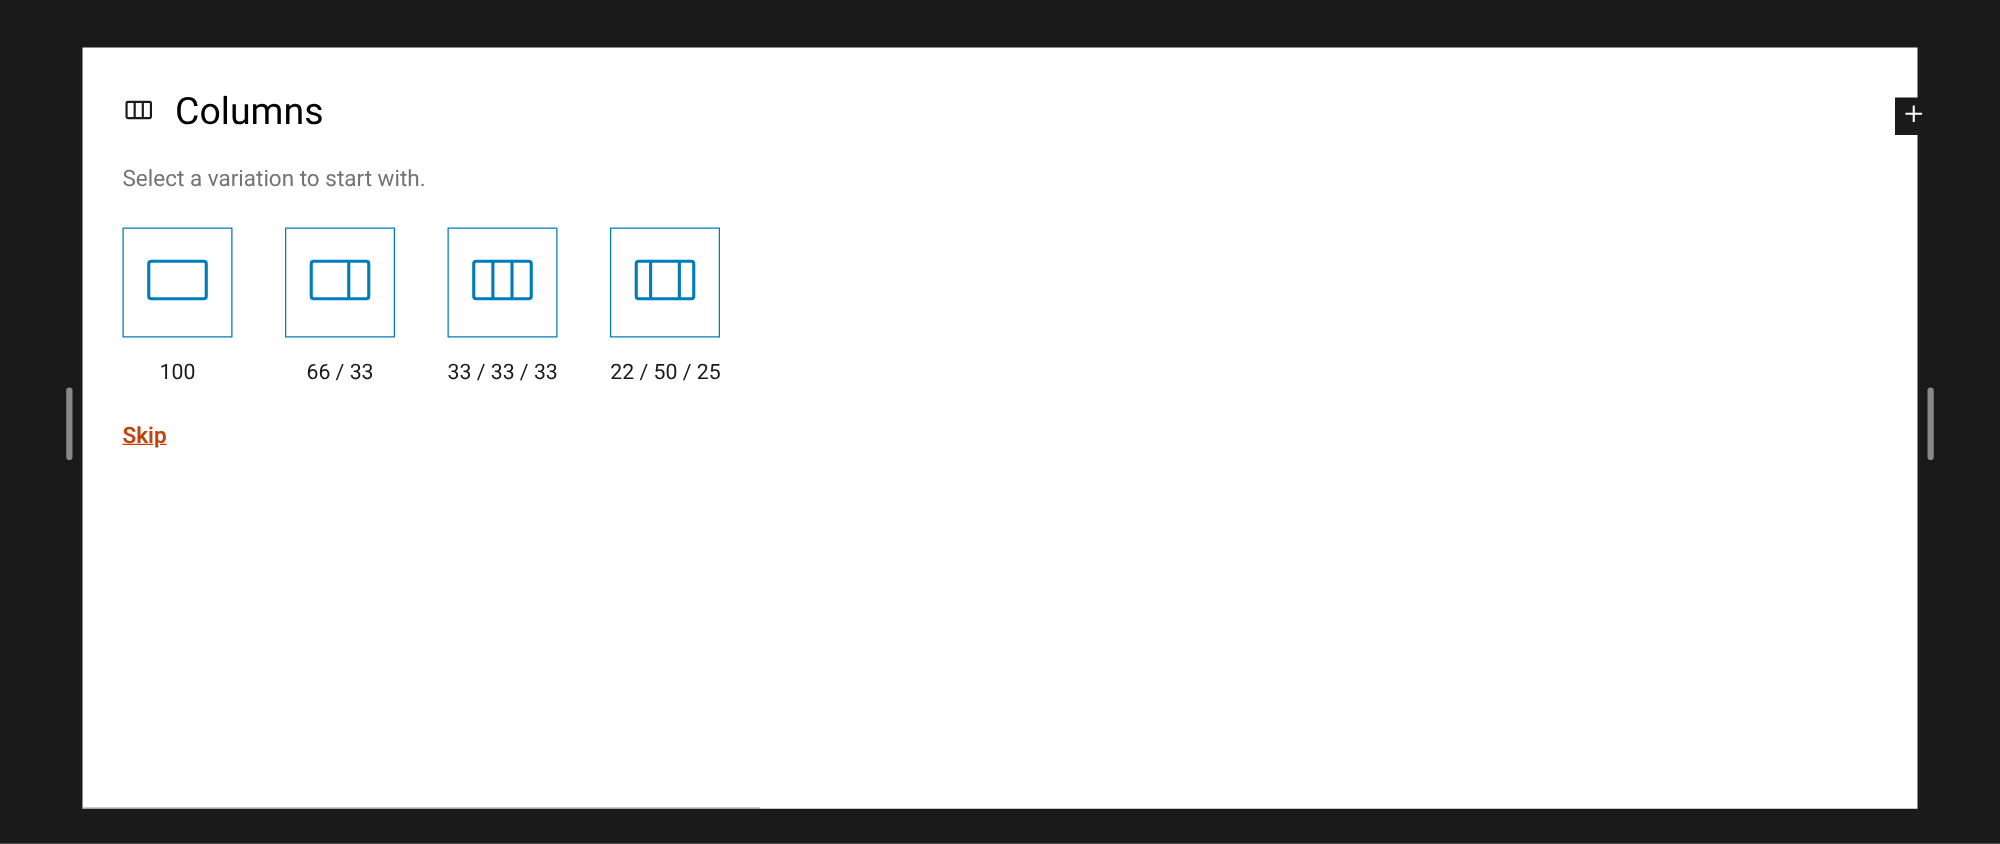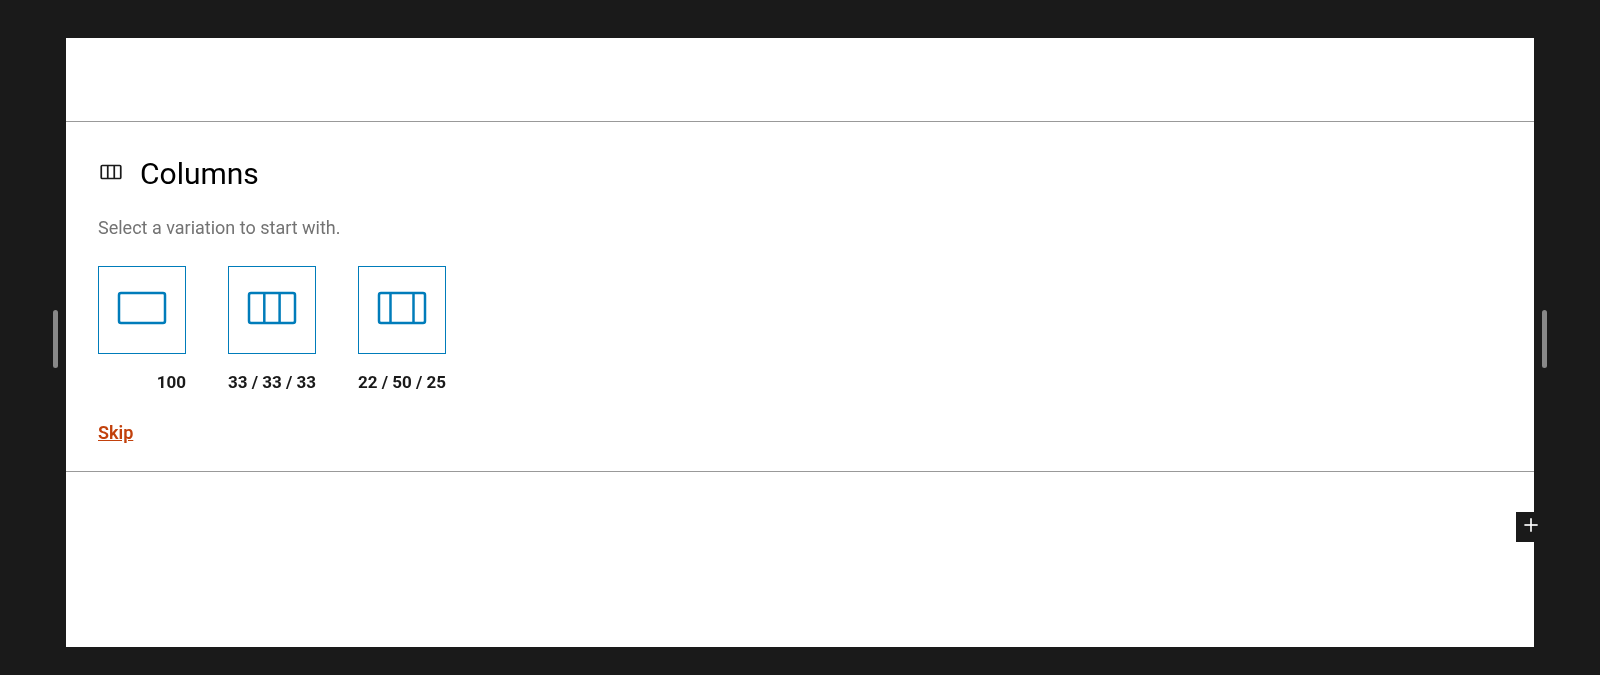"Columns" .outer-frame { flex-direction: column -> row }
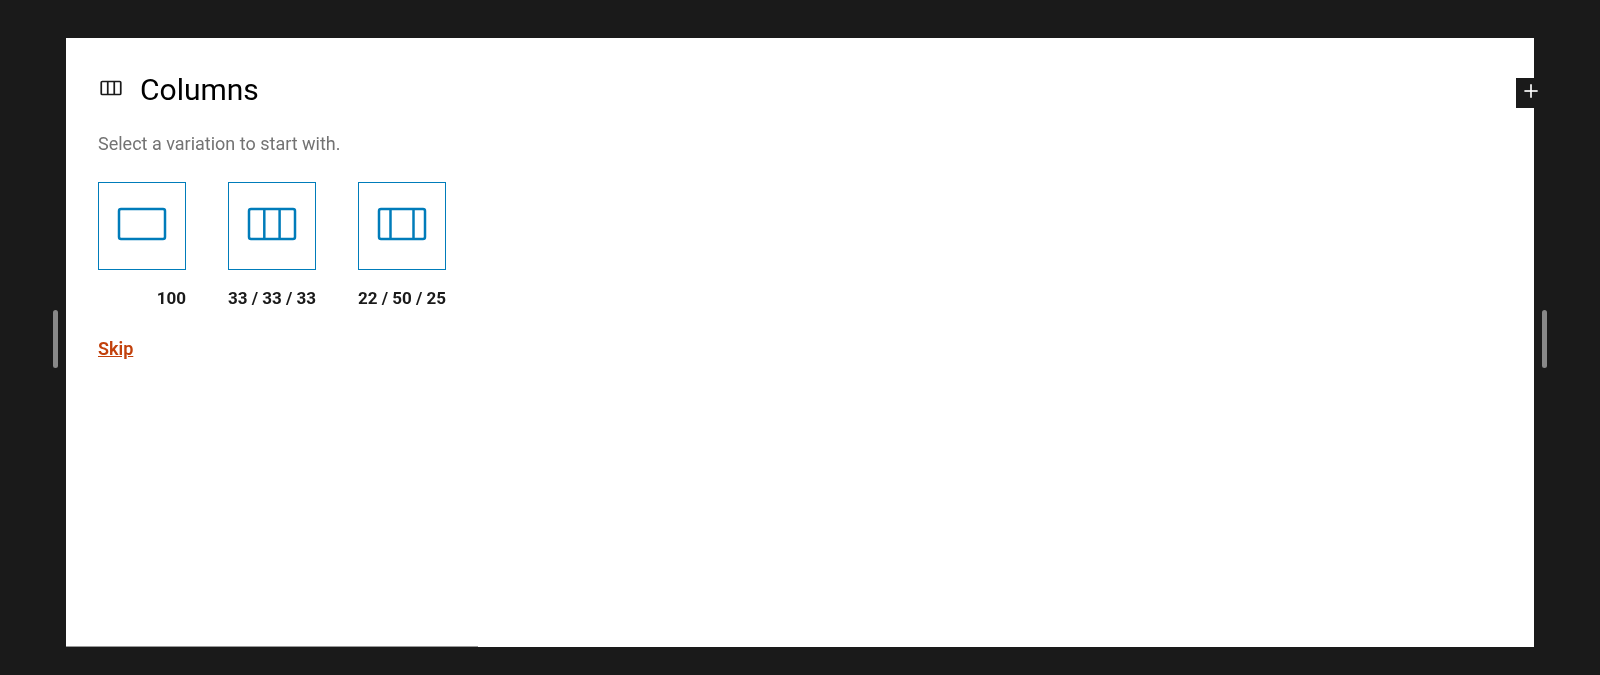"100" .variation { align-items: flex-end -> center; font-weight: bold -> none }
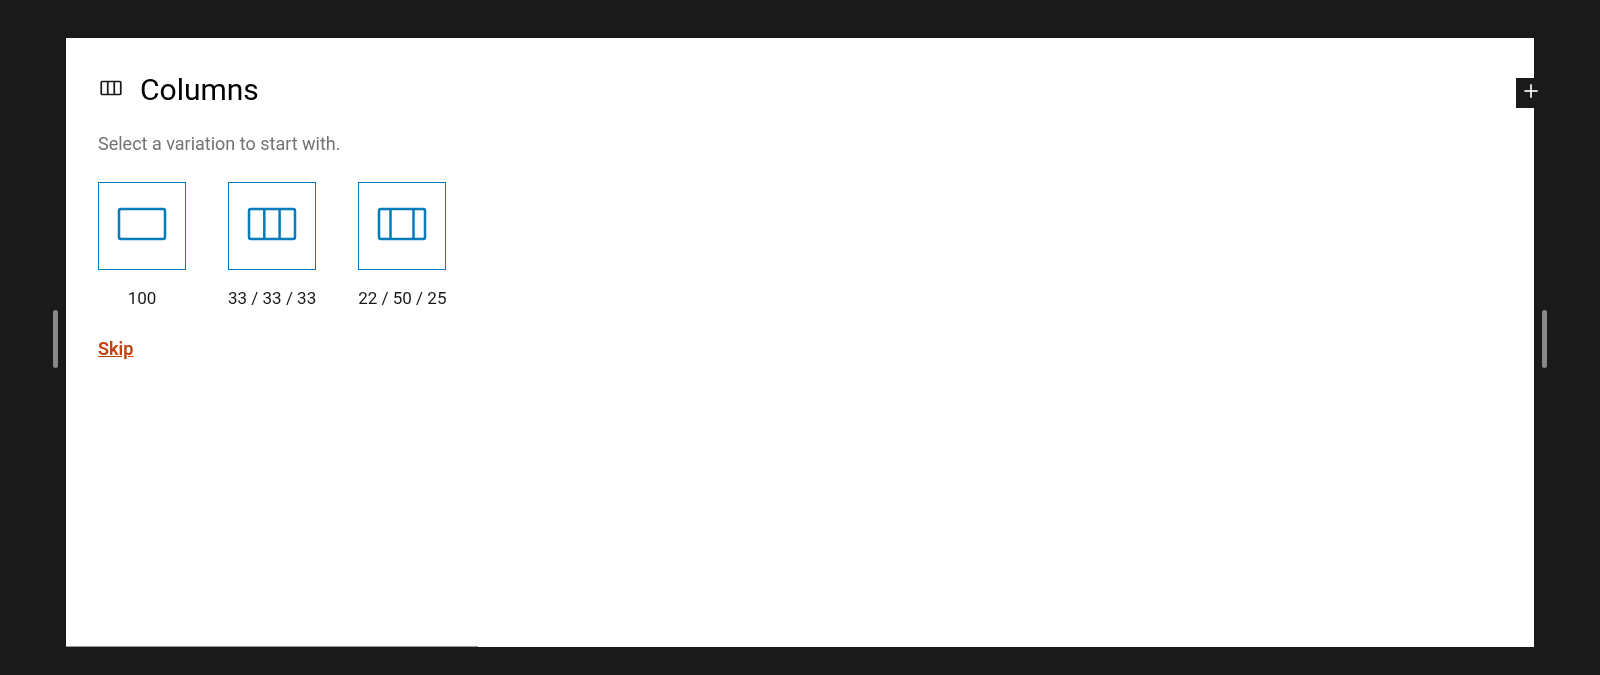"66 / 33" div.variation { html: none -> <div> <div> <span> <svg> <rect></rect> <line></line> </svg> </span> </div> <span>66 / 33</span> </div> }
